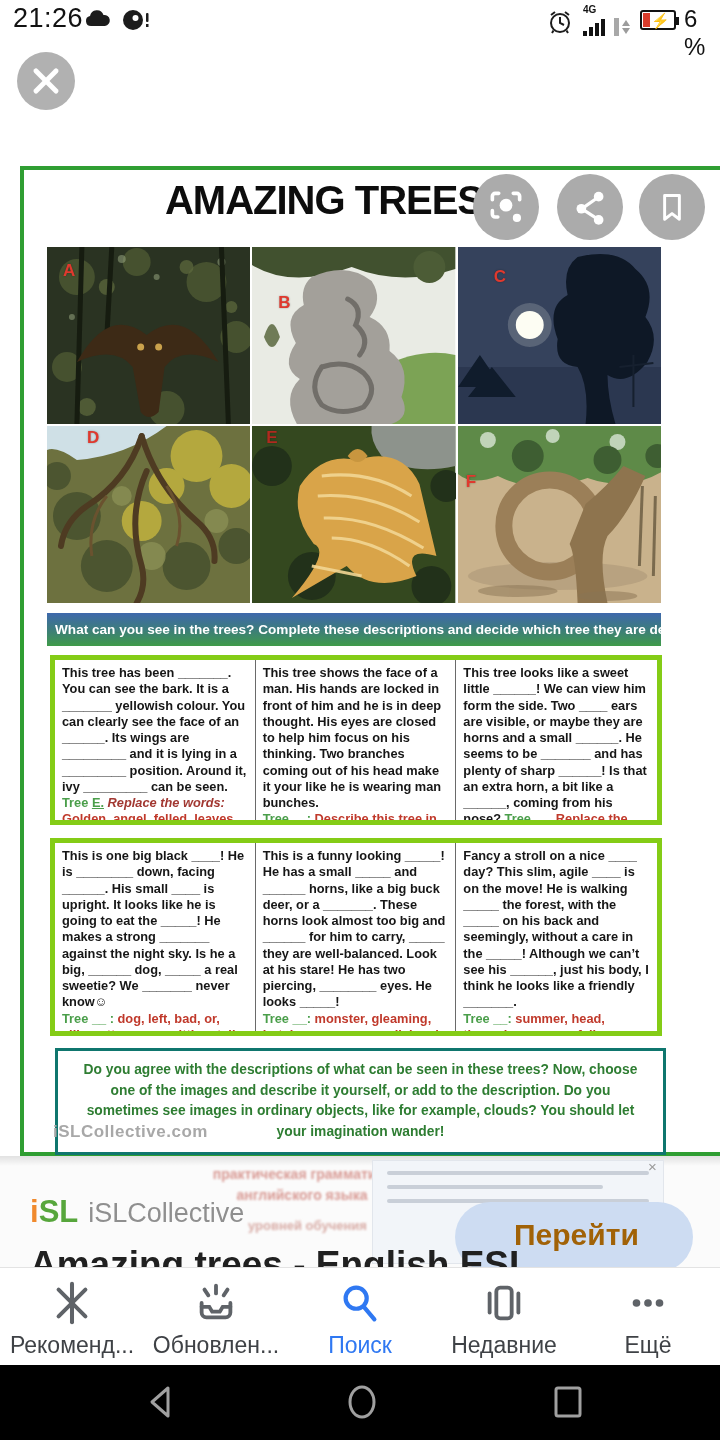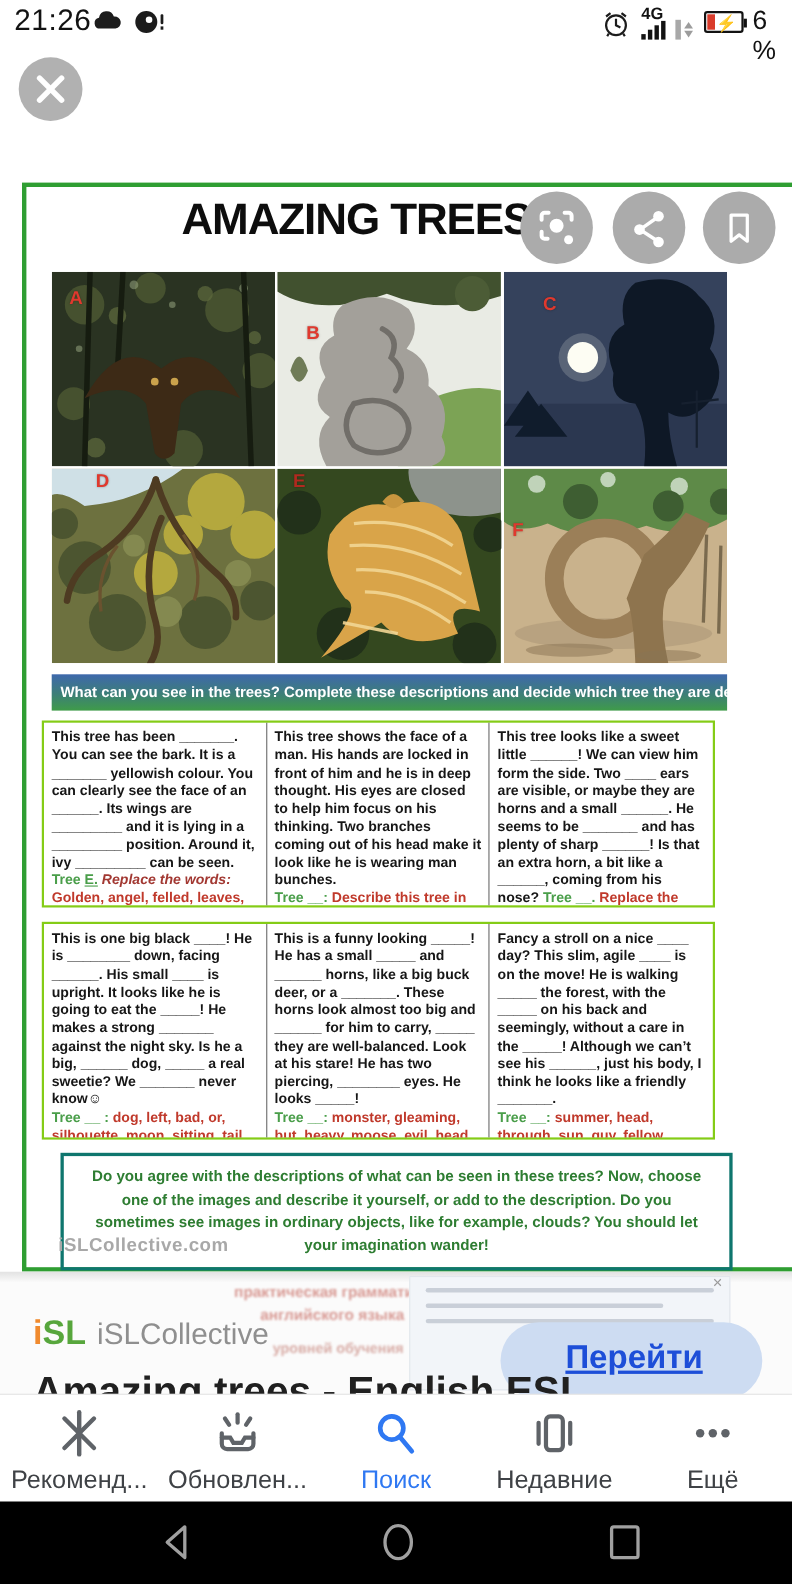"4G" .net-4g { font-size: 15px -> 10px }
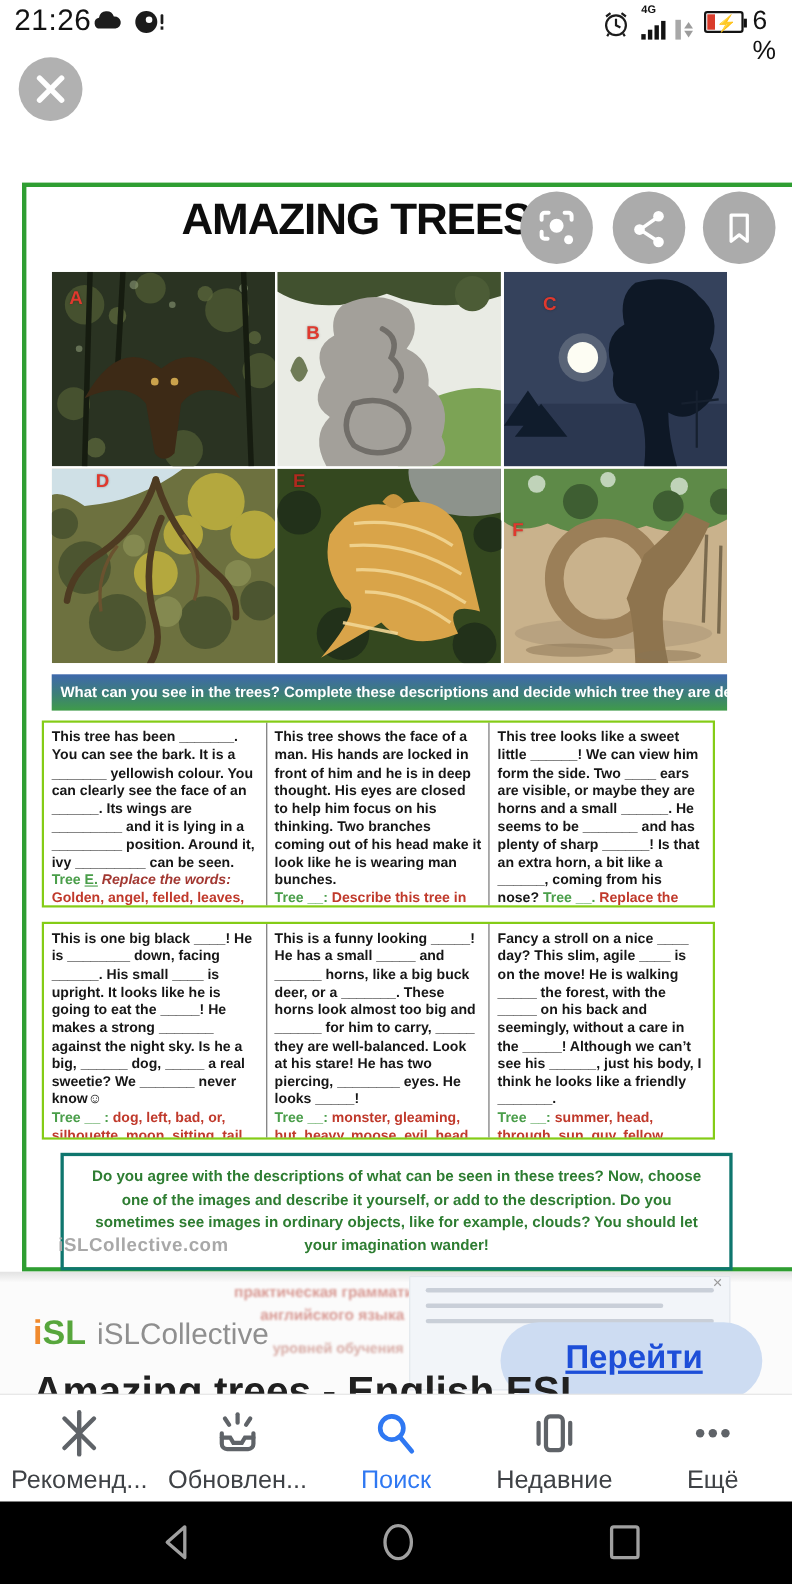"This tree has been _______." .boxrow { border: 2px solid #84cc16 -> 5px solid #84cc16; left: 14px -> 26px }
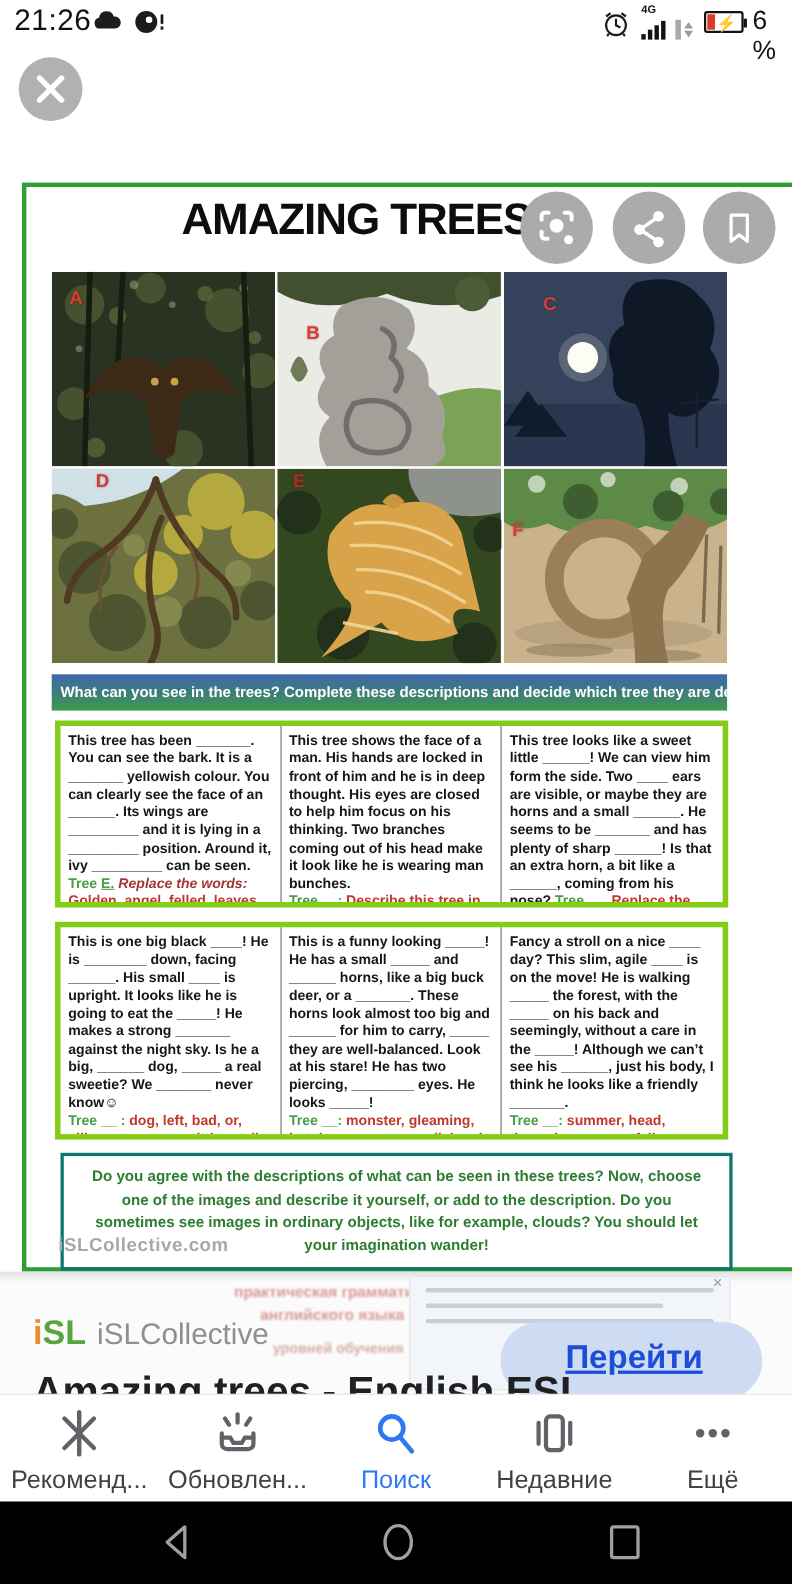"This tree shows the face" span { text: look -> your }
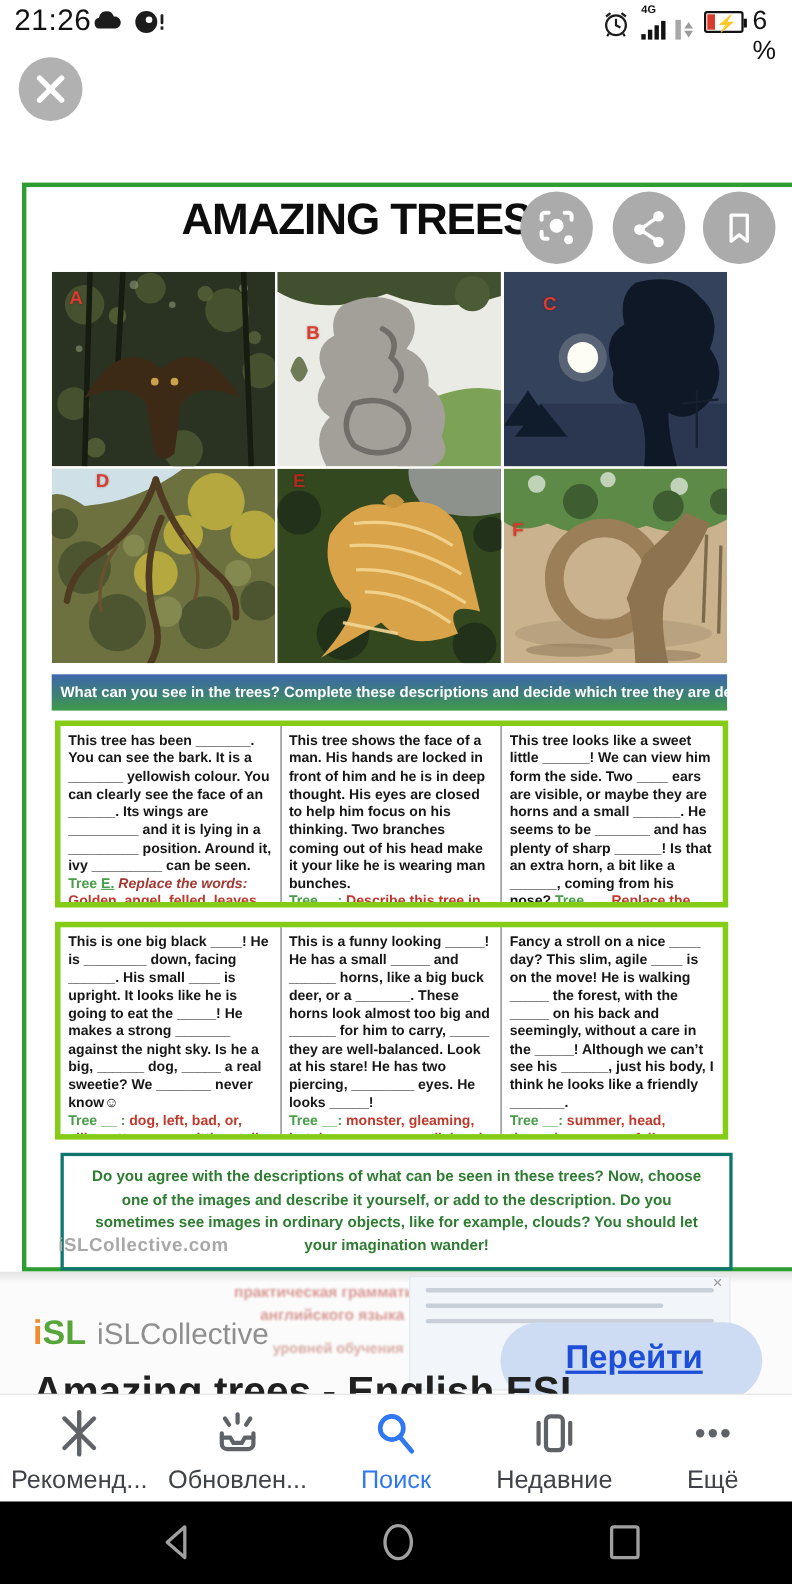"Перейти" .golink { color: #1d4ed8 -> #a16207; text-decoration: underline -> none }
